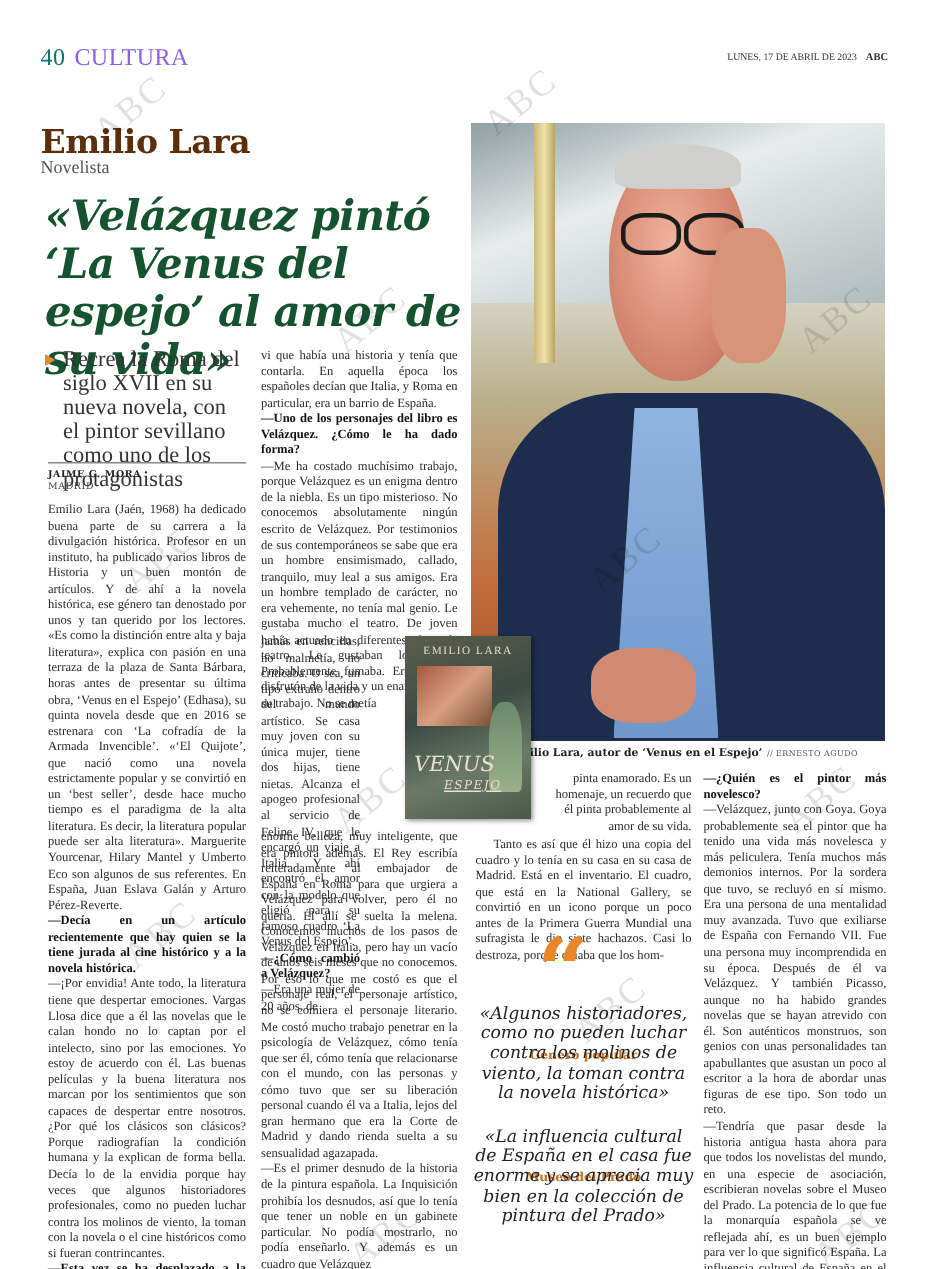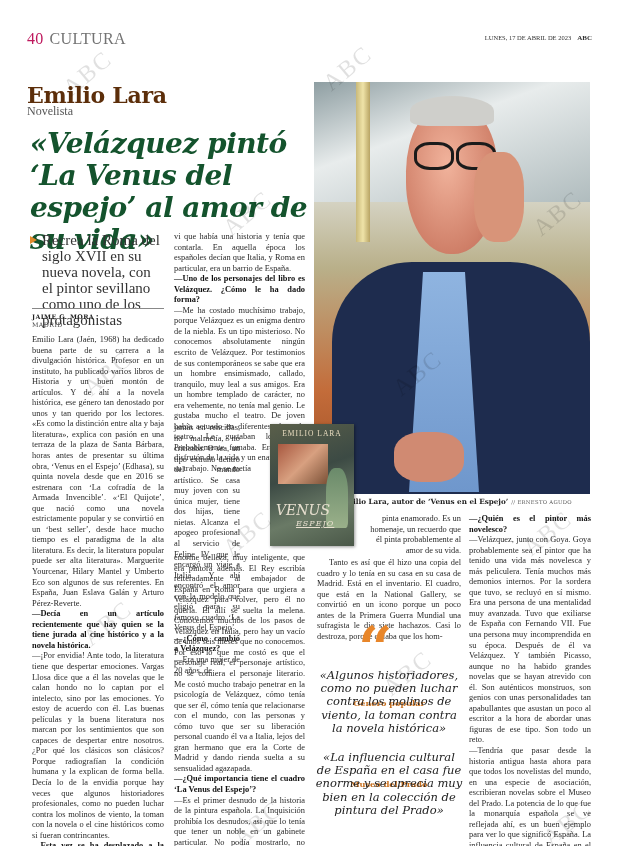"40" .section-head .num { color: #be185d -> #0f766e }
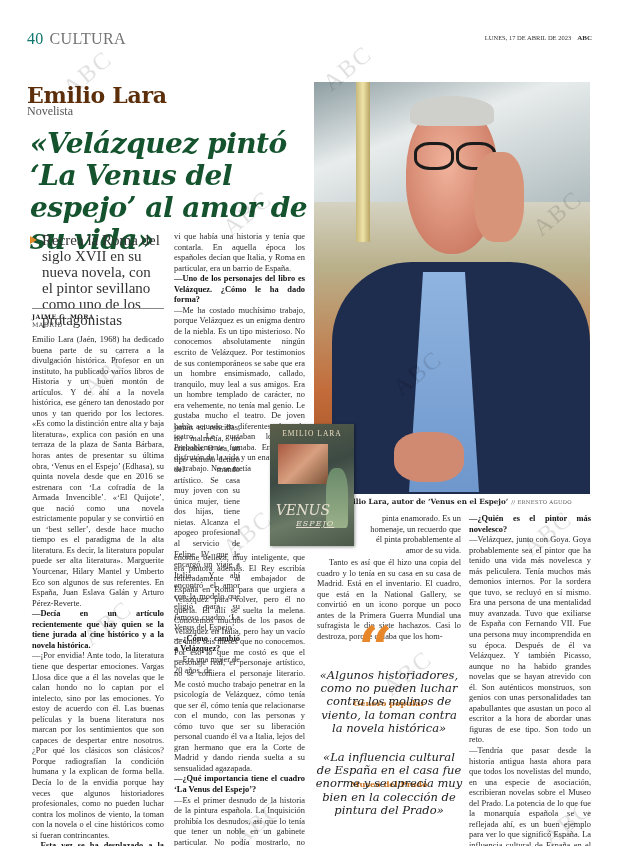"CULTURA" .section-head .sec { color: #737373 -> #8b5cf6 }
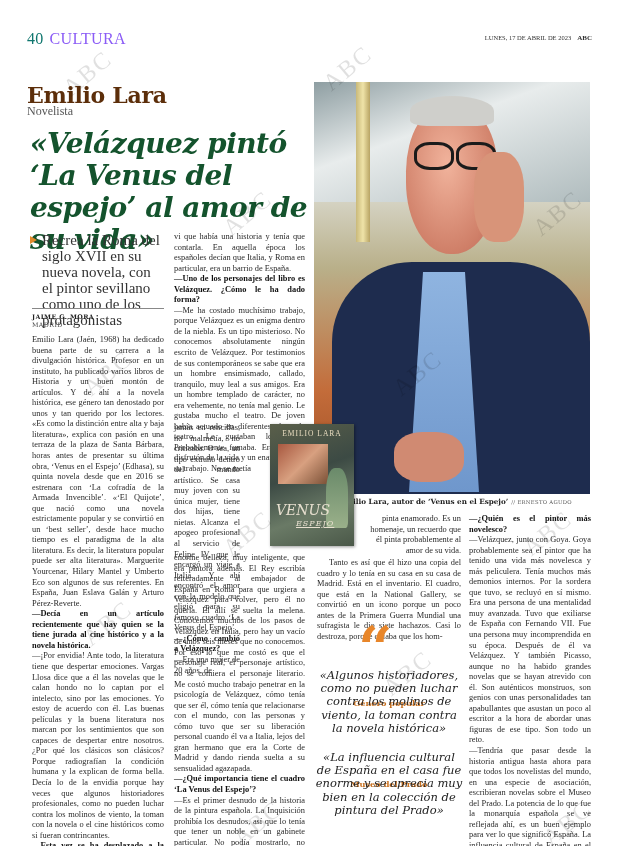"—¿Qué importancia tiene el cuadro" p.q { html: <p>—¿Qué importancia tiene el cuadro ‘La Venus del Espejo’?</p> -> none }
